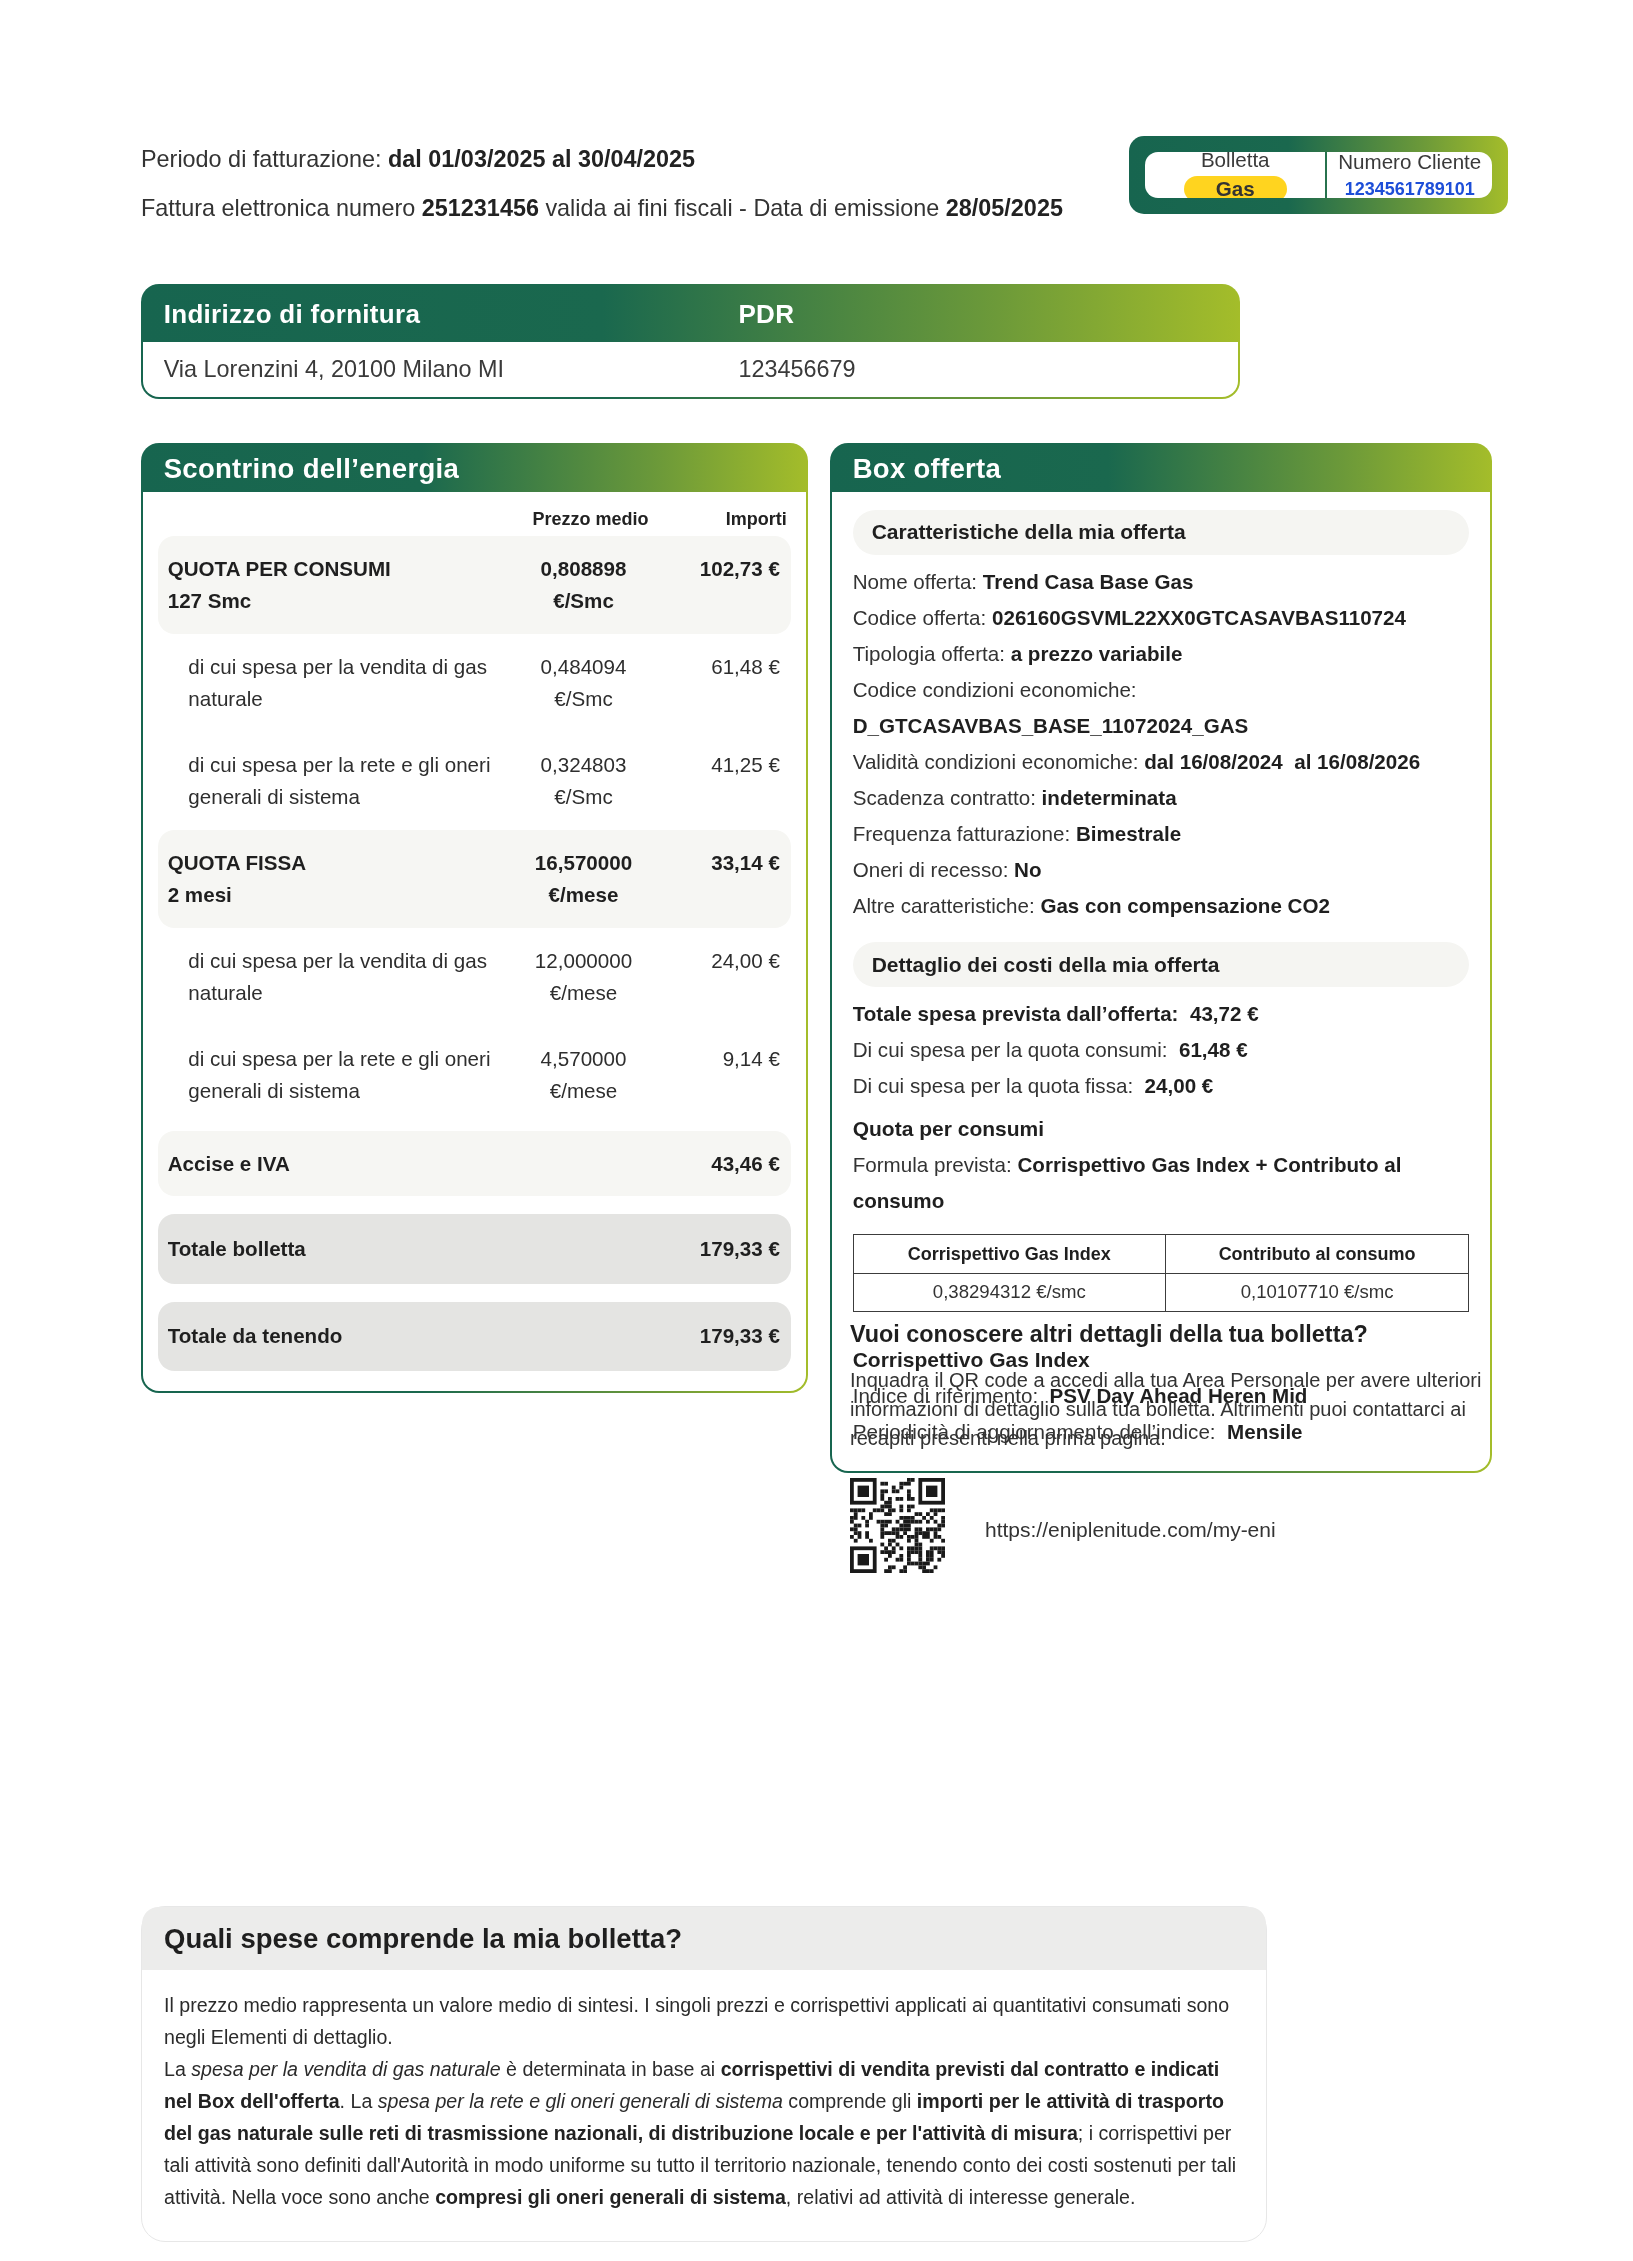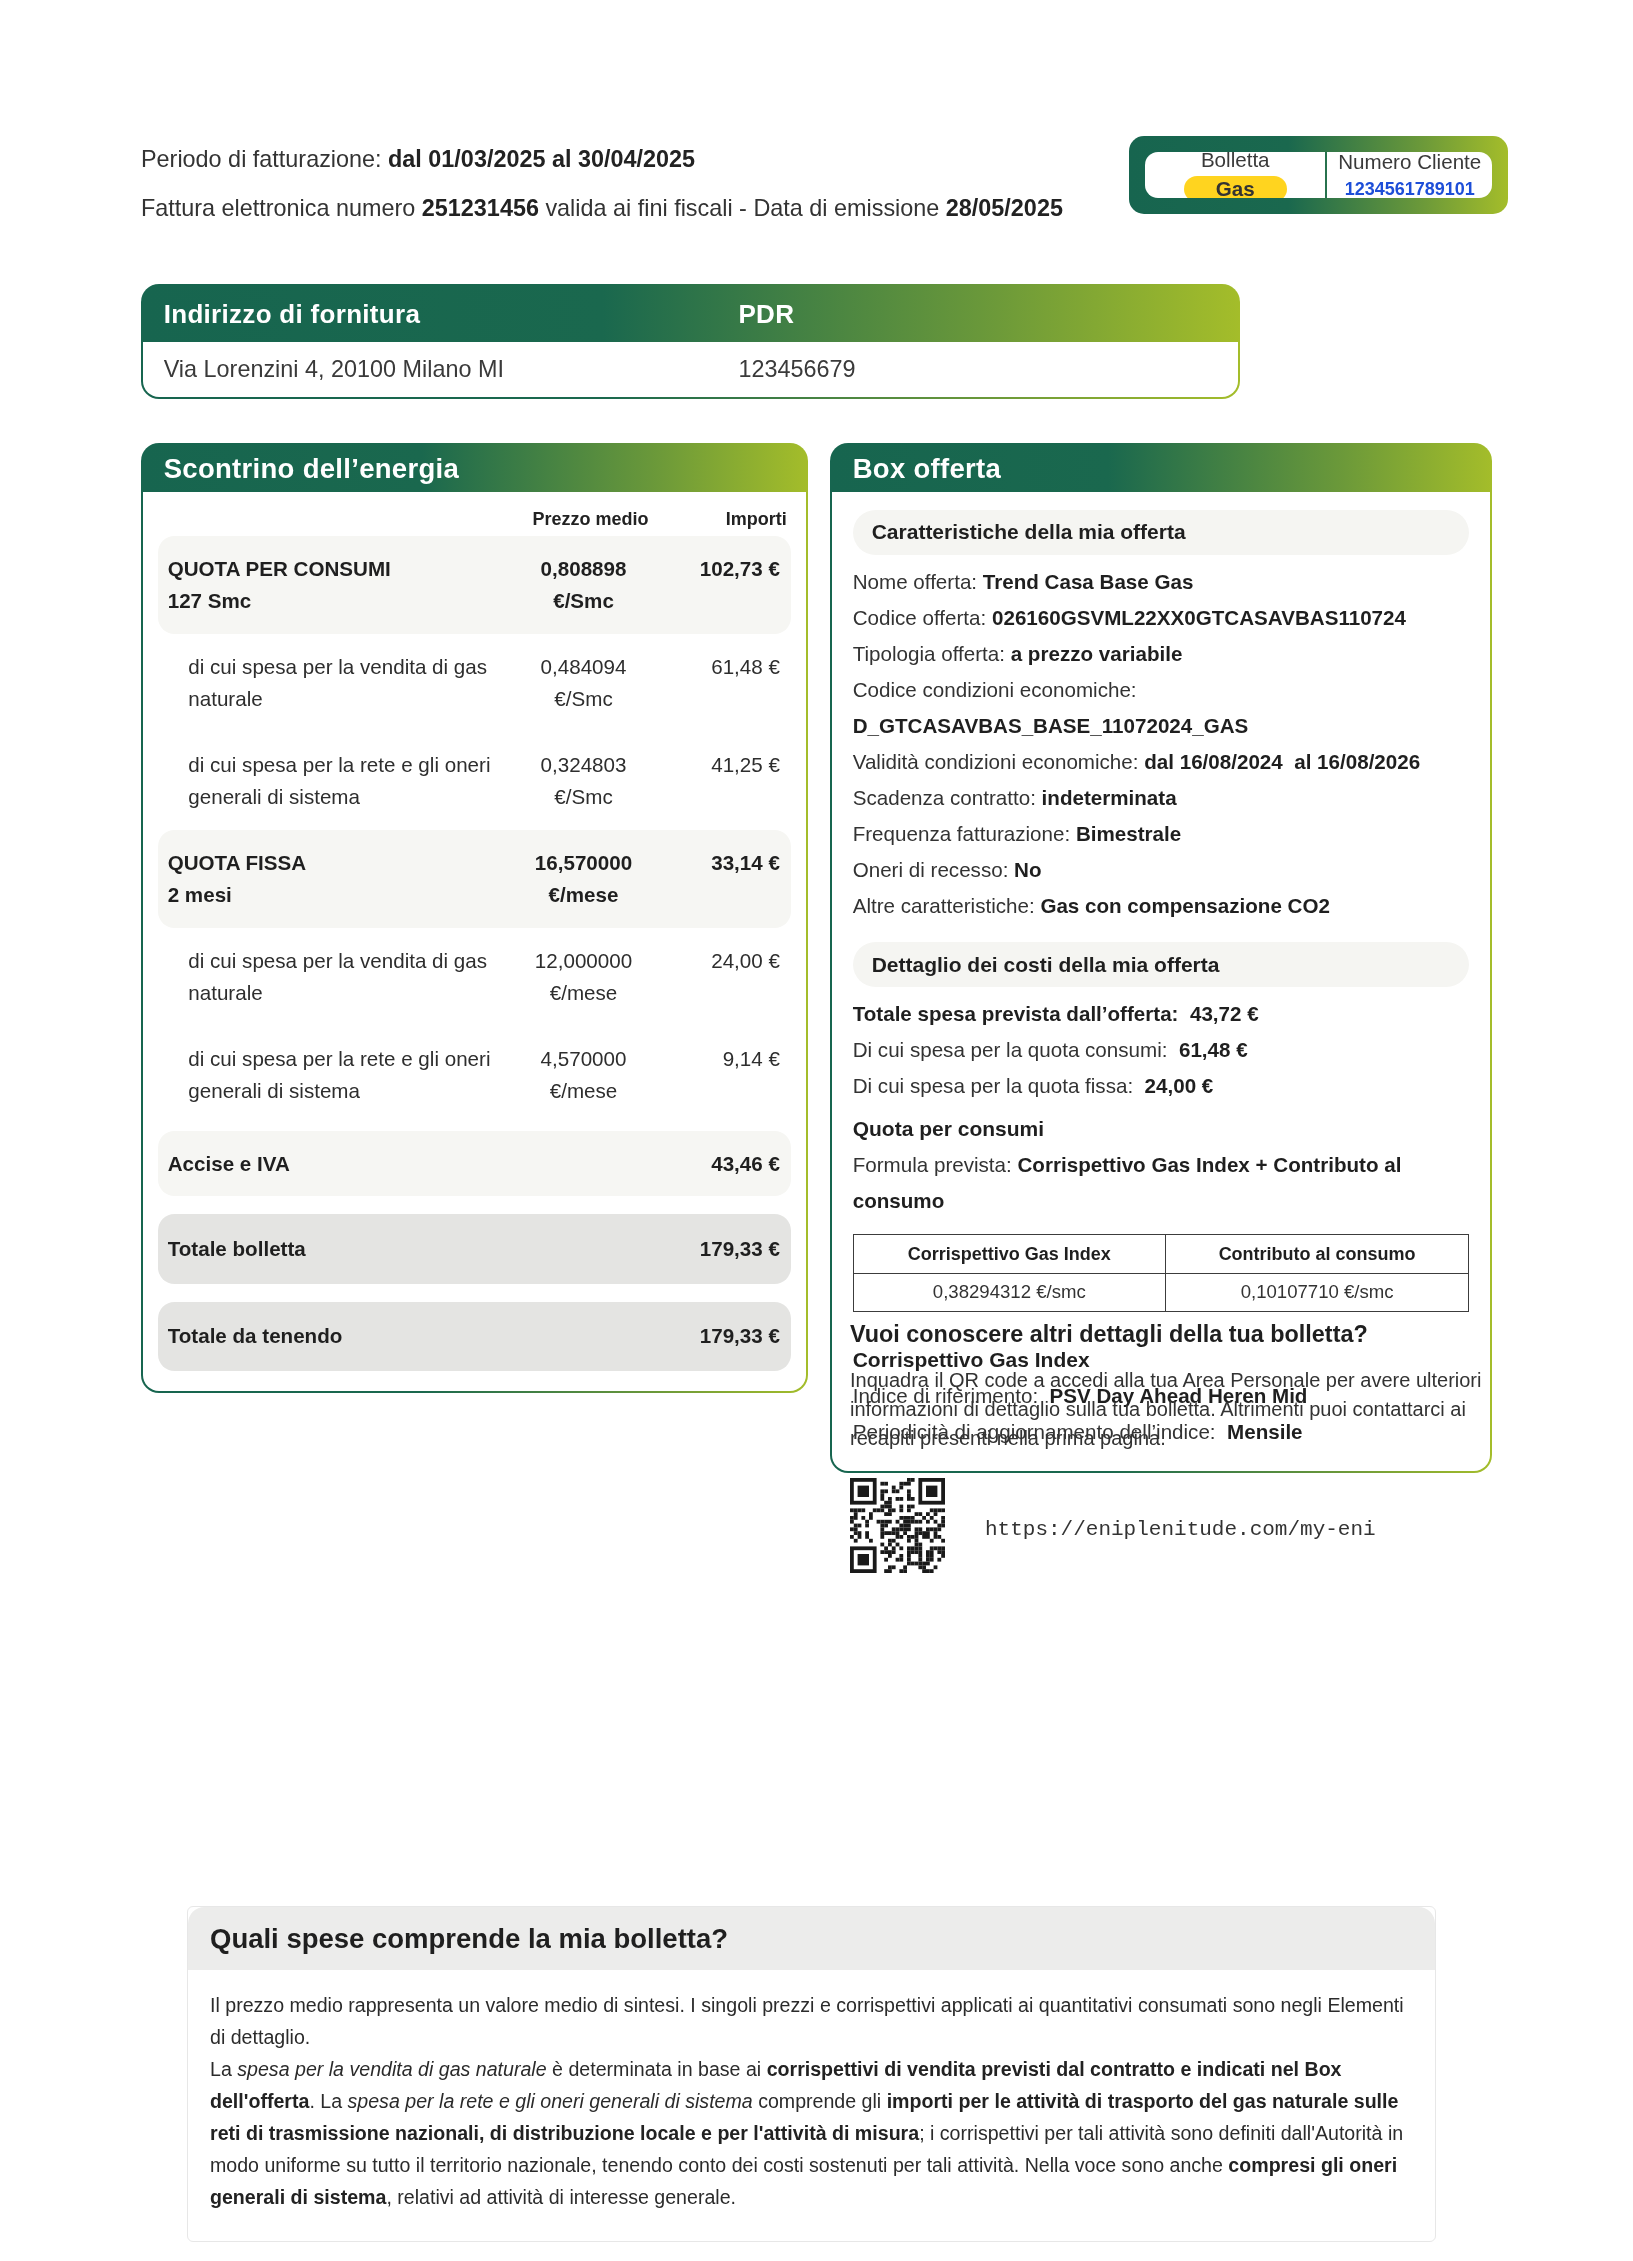"https://eniplenitude.com/my-eni" .qr-url { font-family: Liberation Mono, monospace -> none }
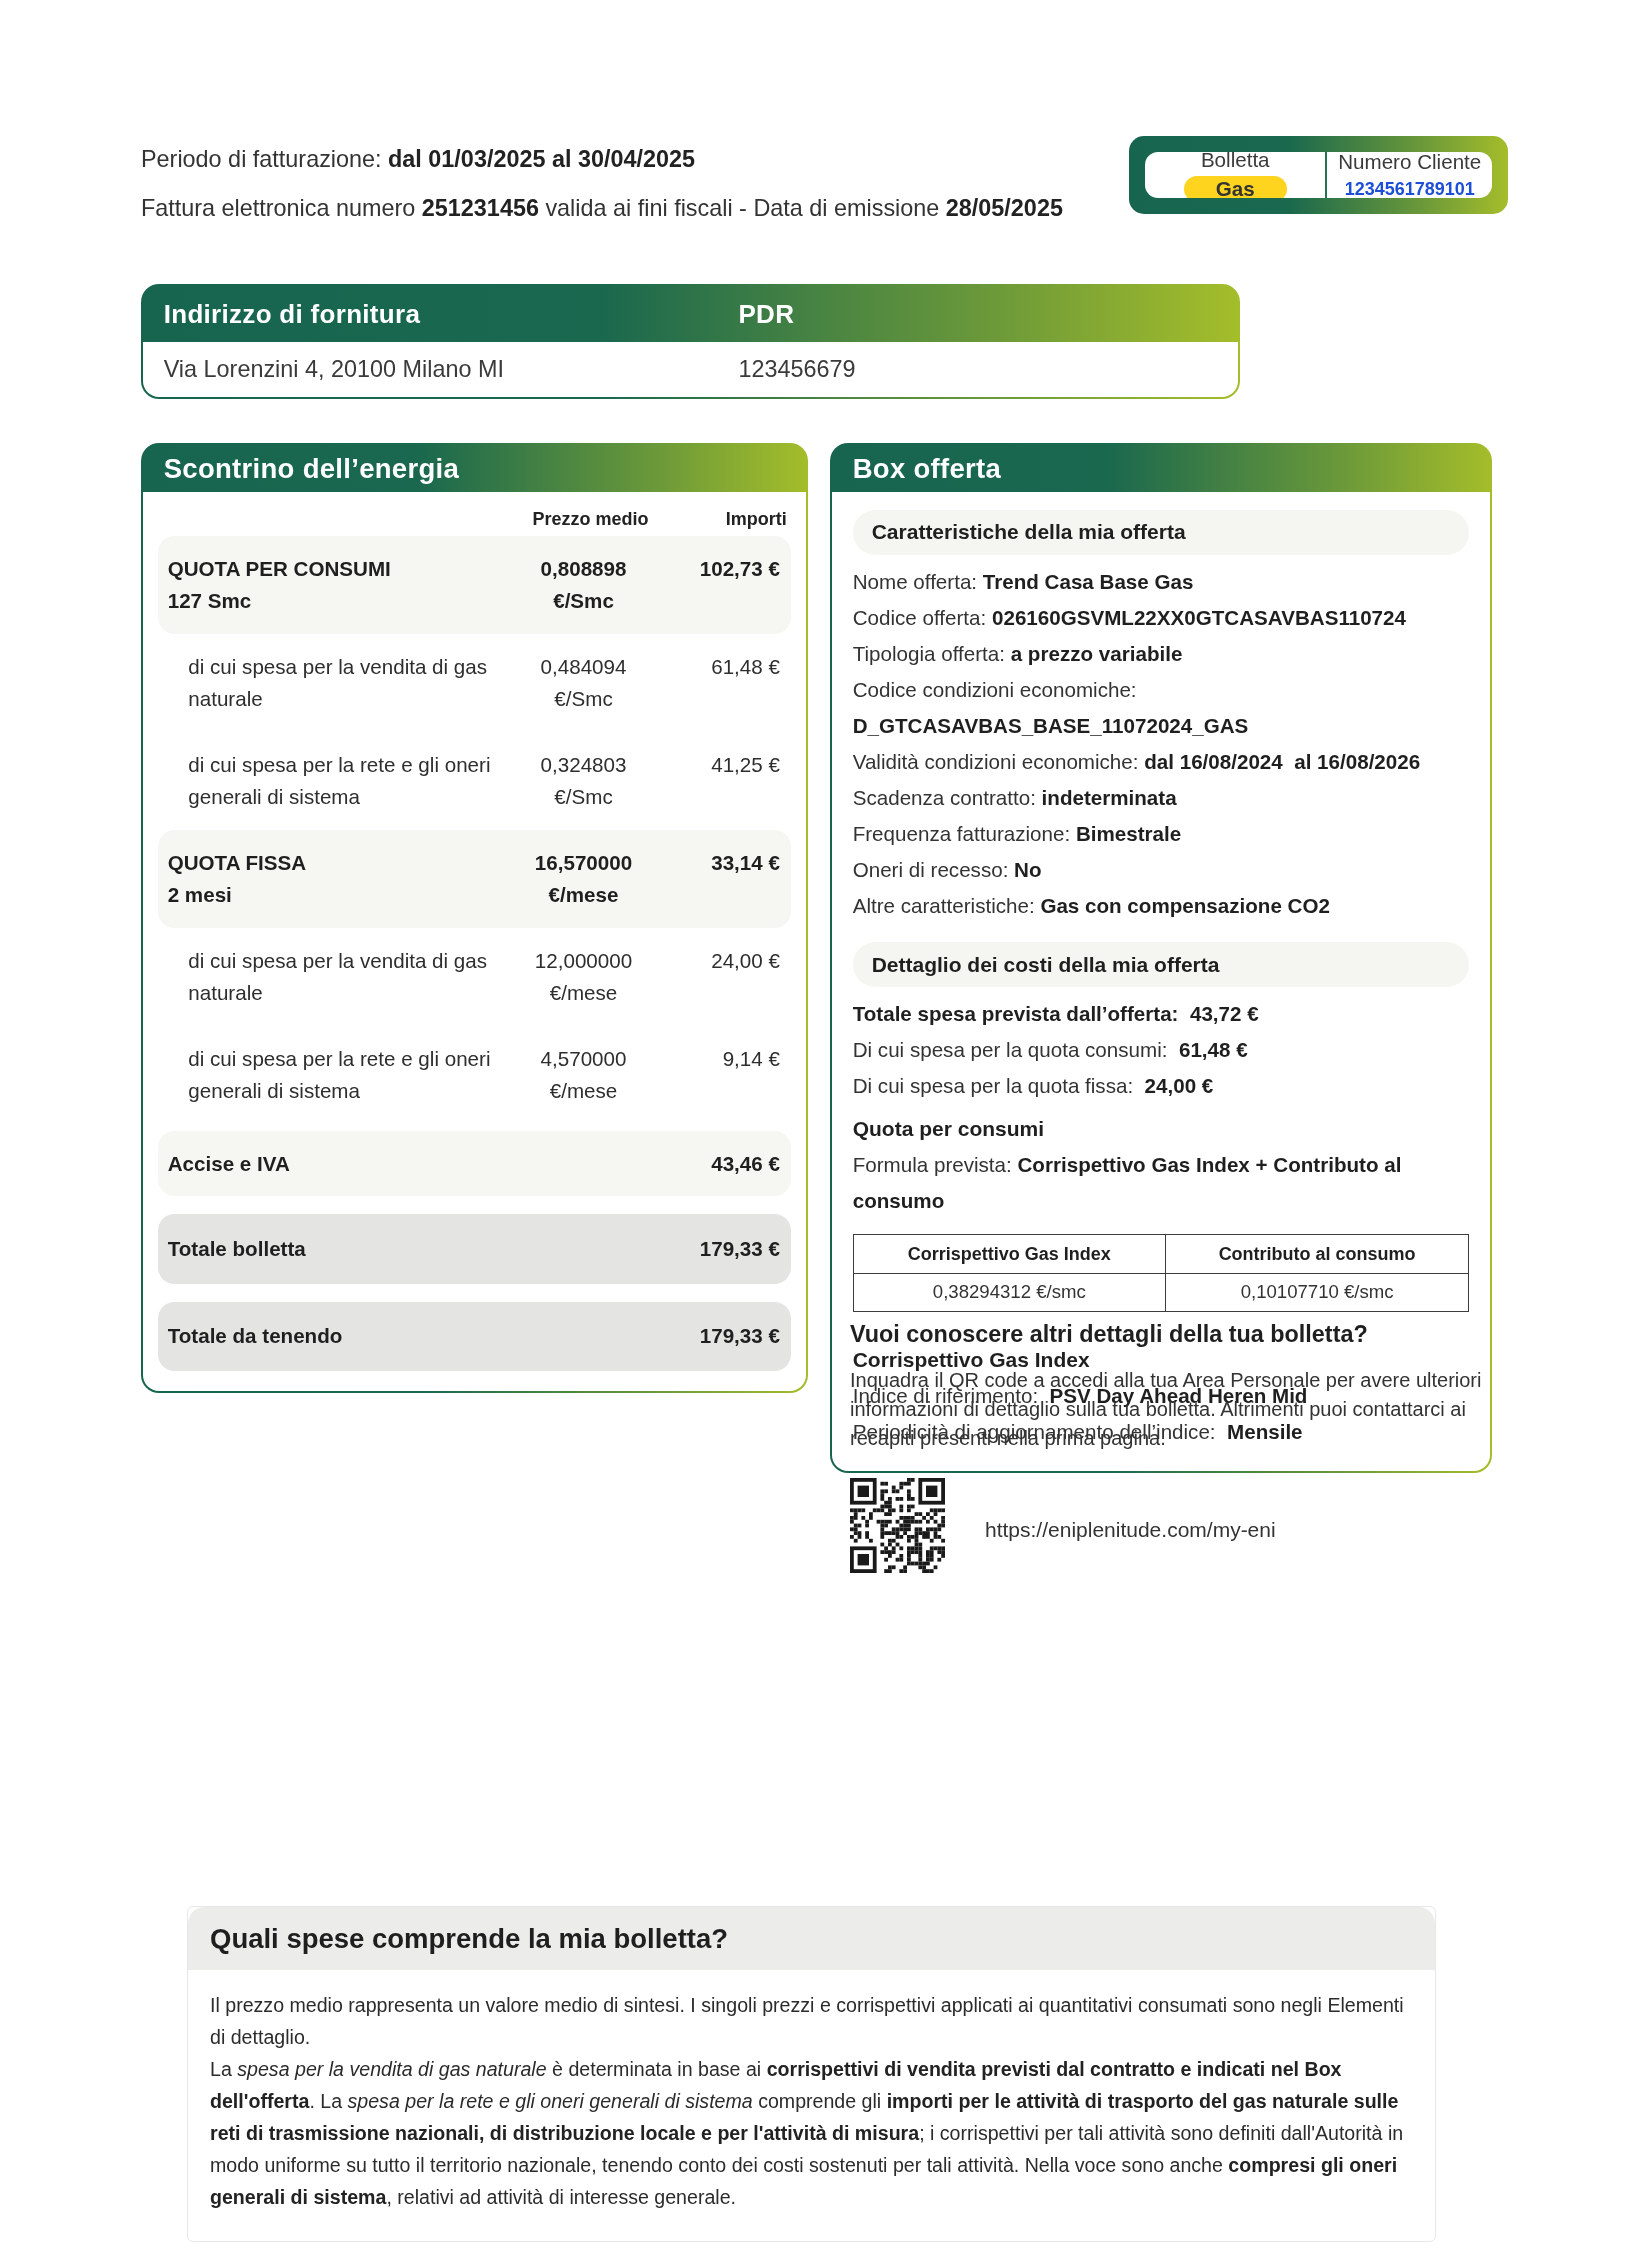"Quali spese comprende la mia" .footer-card { border-radius: 6px -> 24px; margin-left: 46px -> none; width: 1249px -> 1126px }
